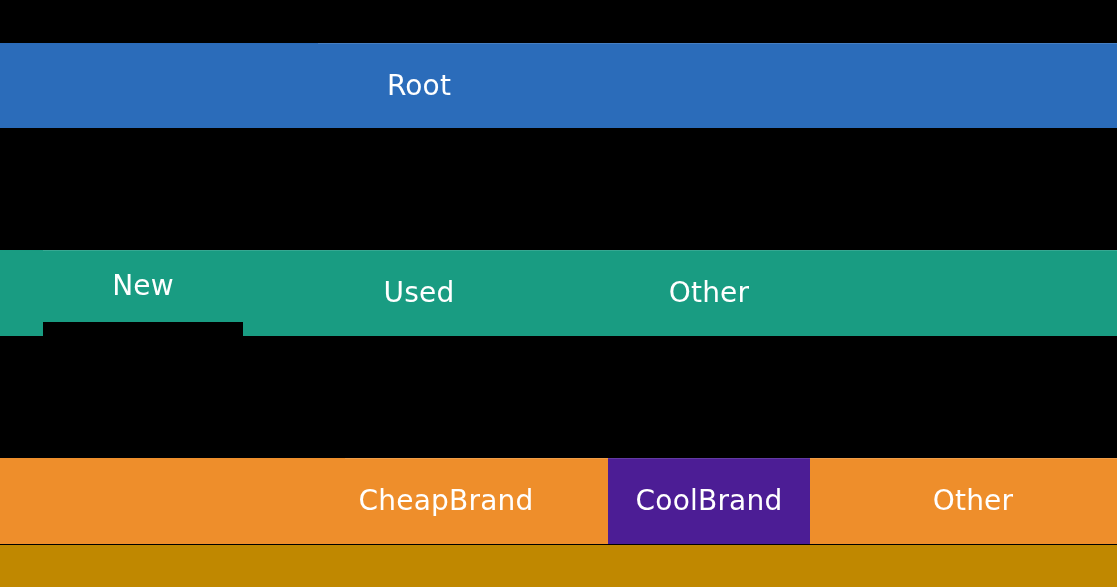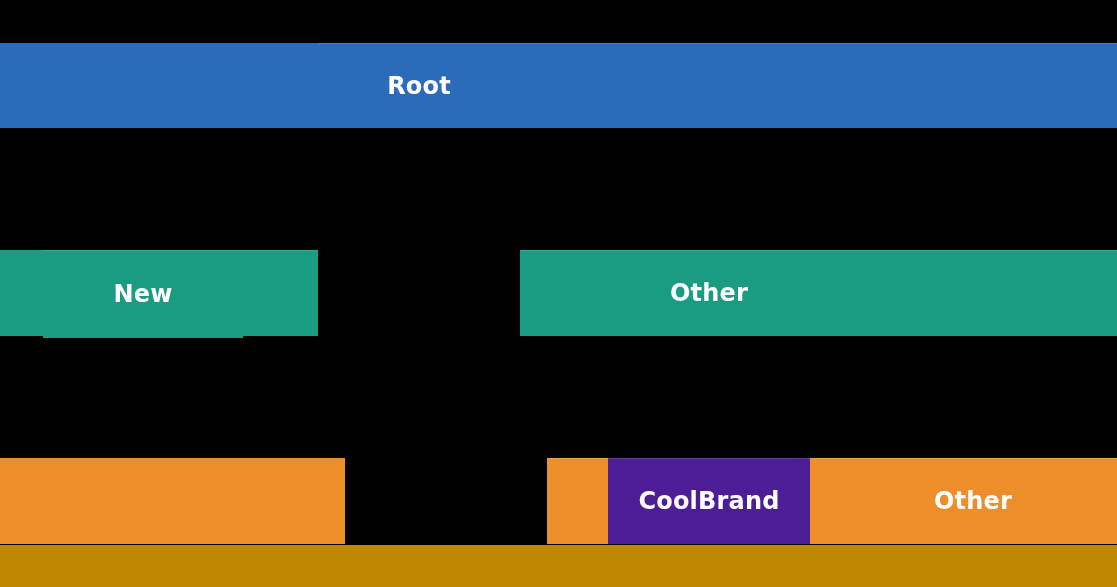"Root" .node-label { font-size: 24px -> 28px; font-weight: 700 -> 400 }
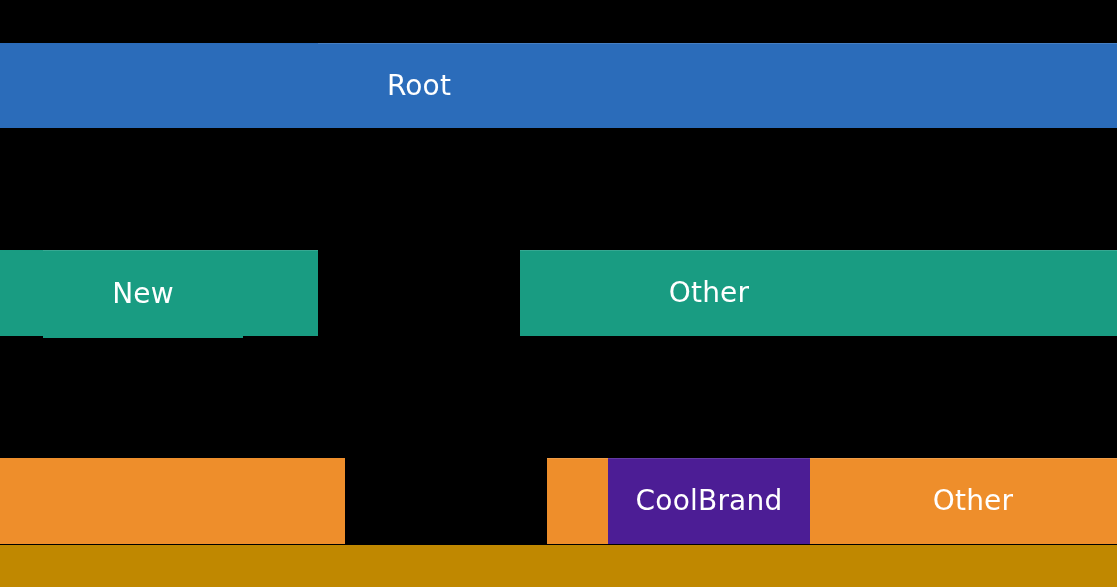"New" div.icicle-node { height: 88px -> 72px }
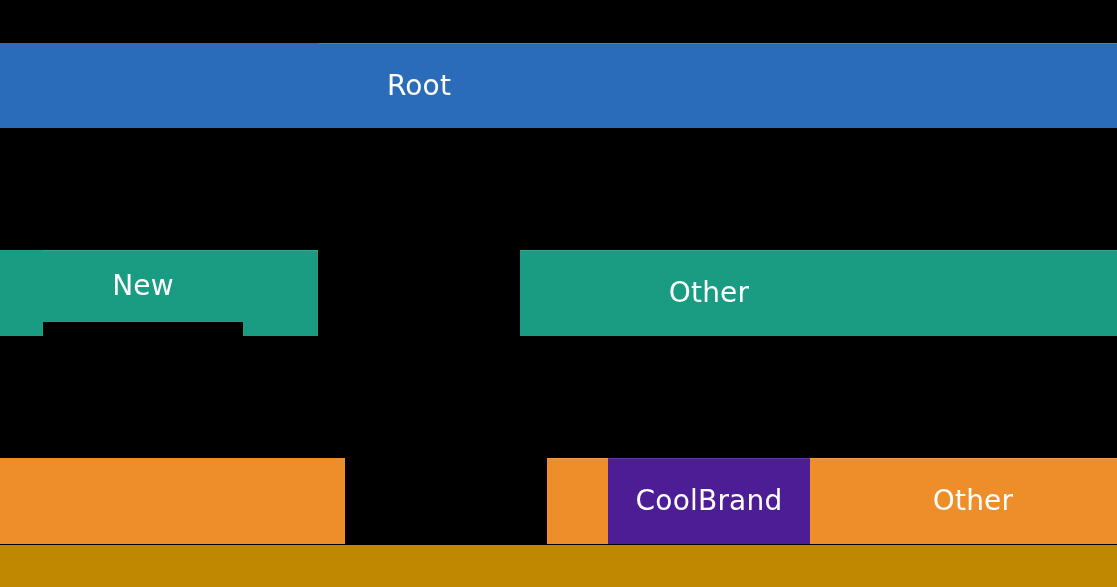"Used" div.icicle-node { html: none -> <div> <span>Used</span> </div> }
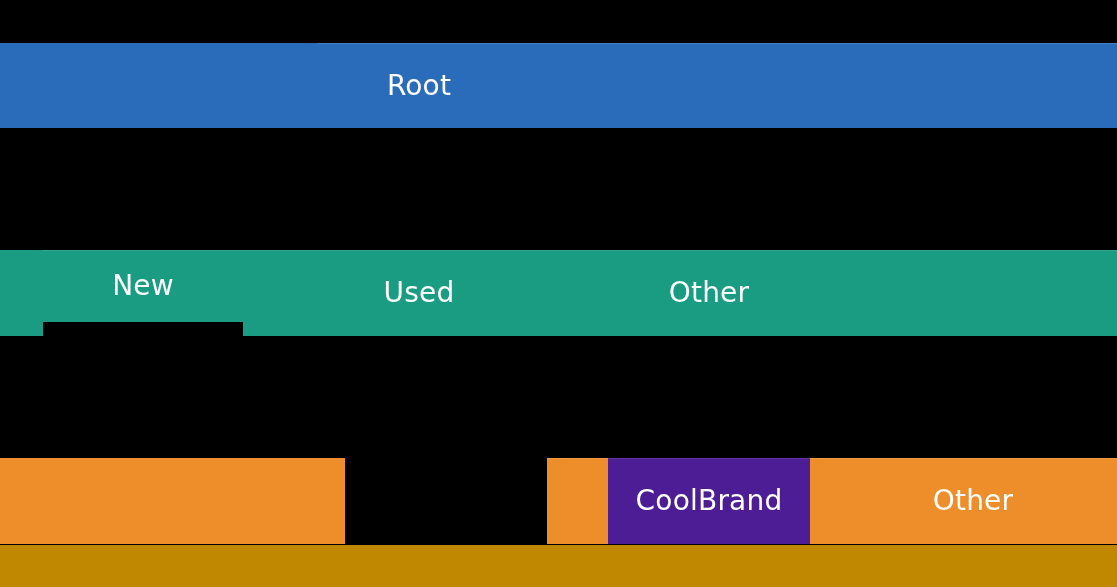"CheapBrand" div.icicle-node { html: none -> <div> <span>CheapBrand</span> </div> }
